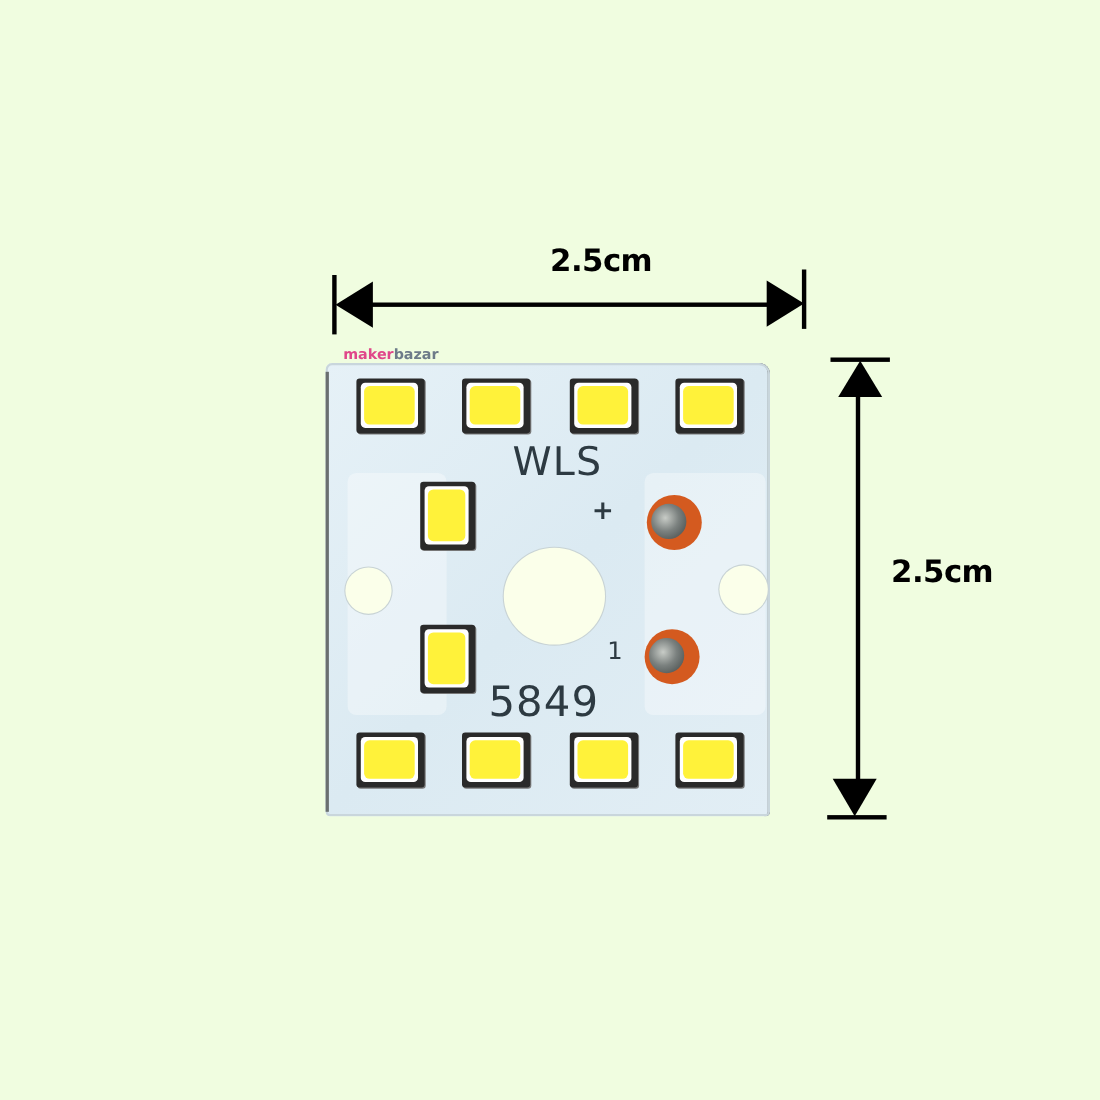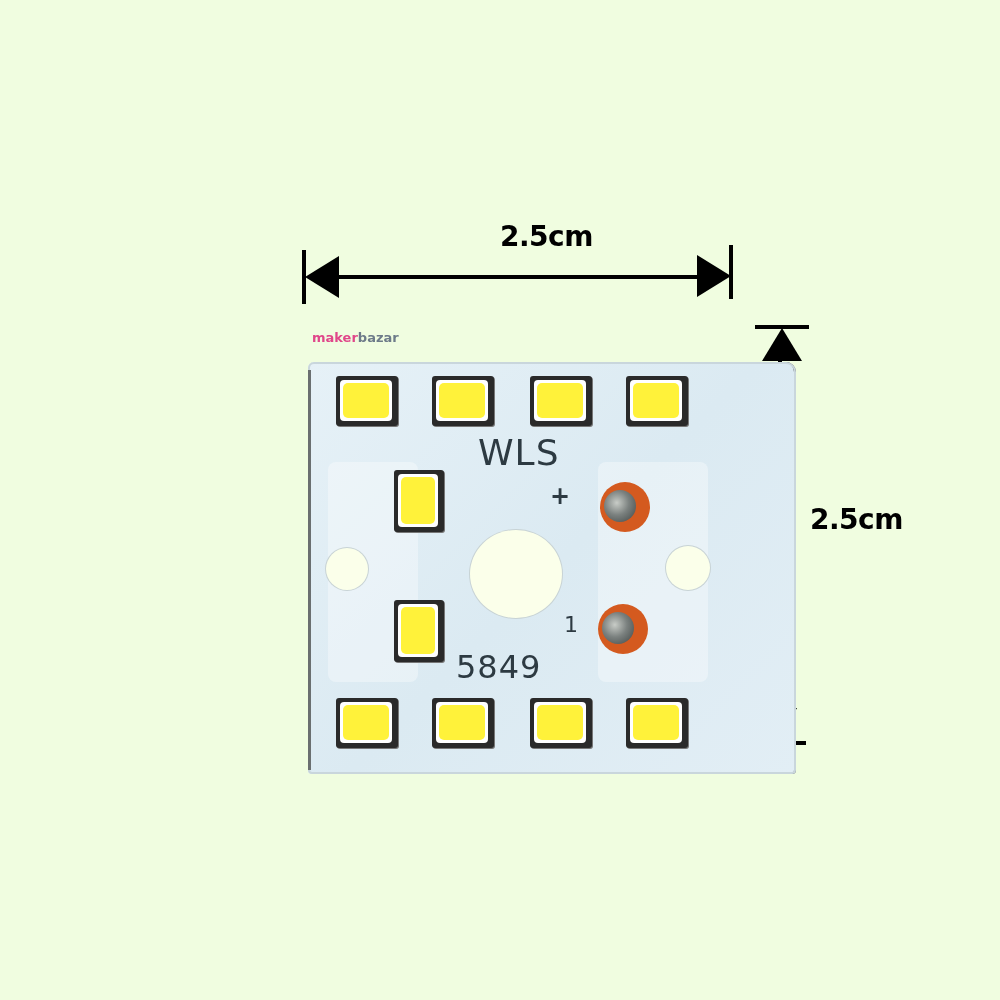"makerbazar" .watermark { top: 330px -> 315px }
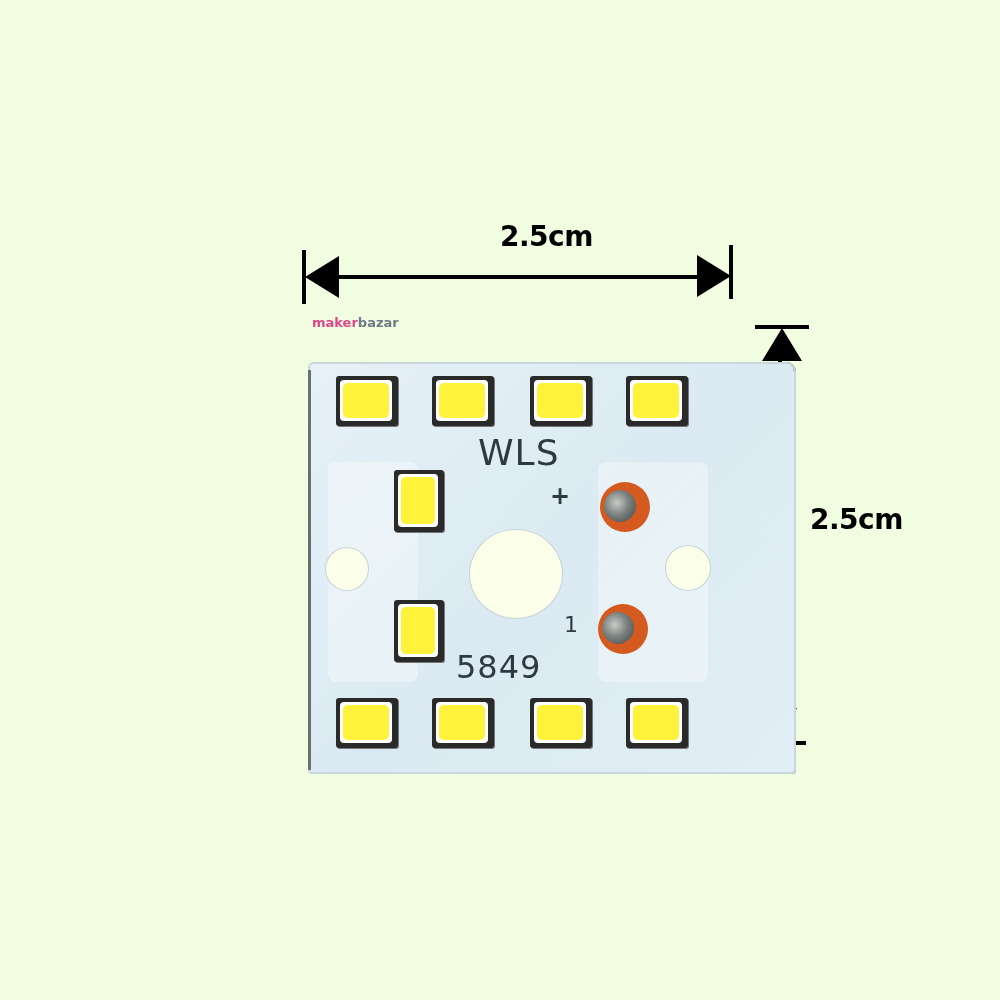"WLS" .pcb { left: 308px -> 296px; margin-top: 32px -> none; width: 488px -> 404px }
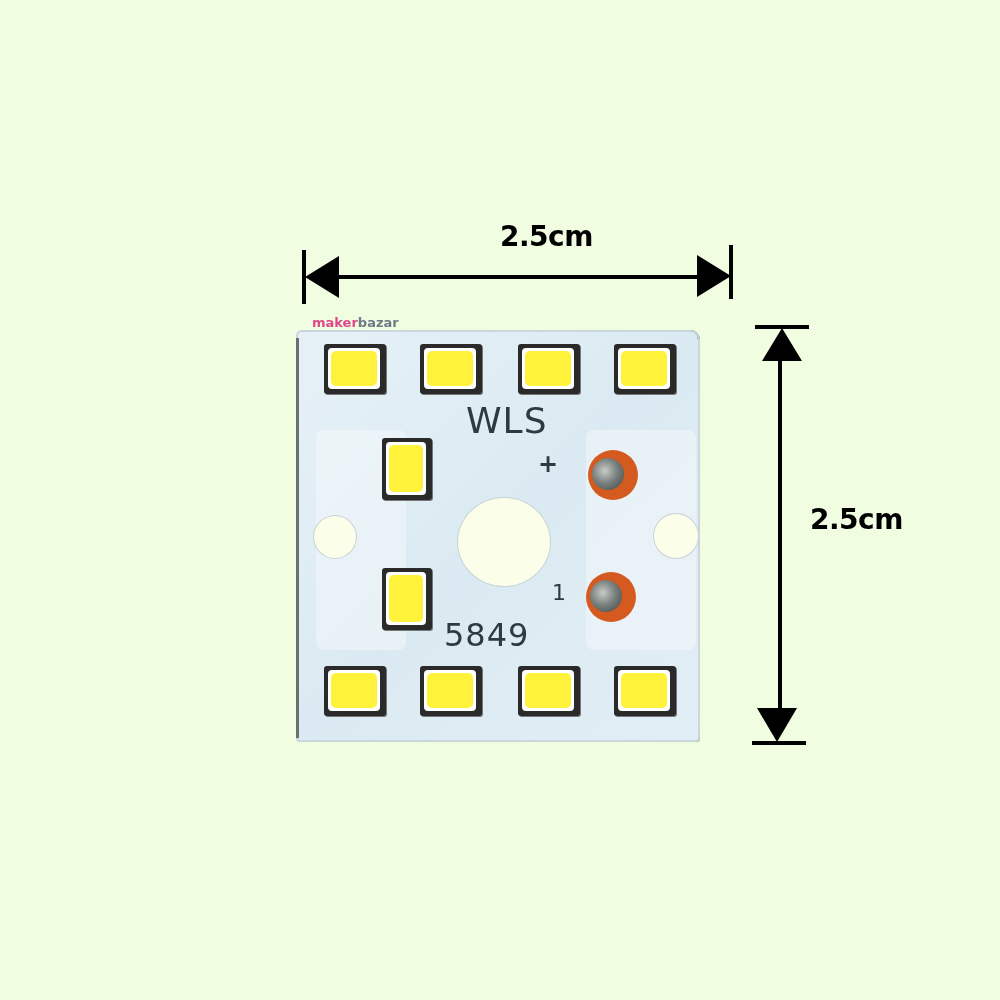"5849" div.silk { font-size: 32px -> 38px }
